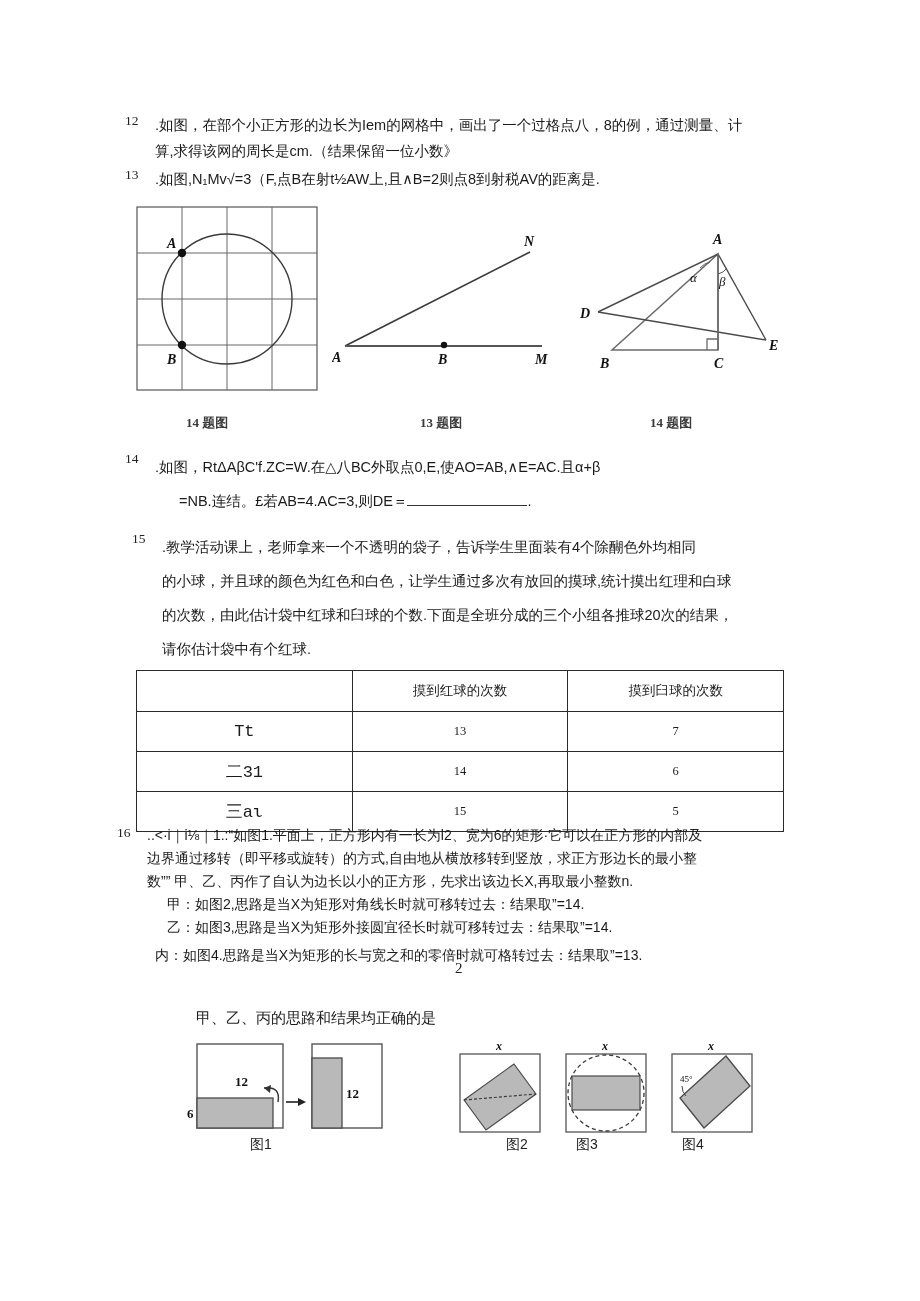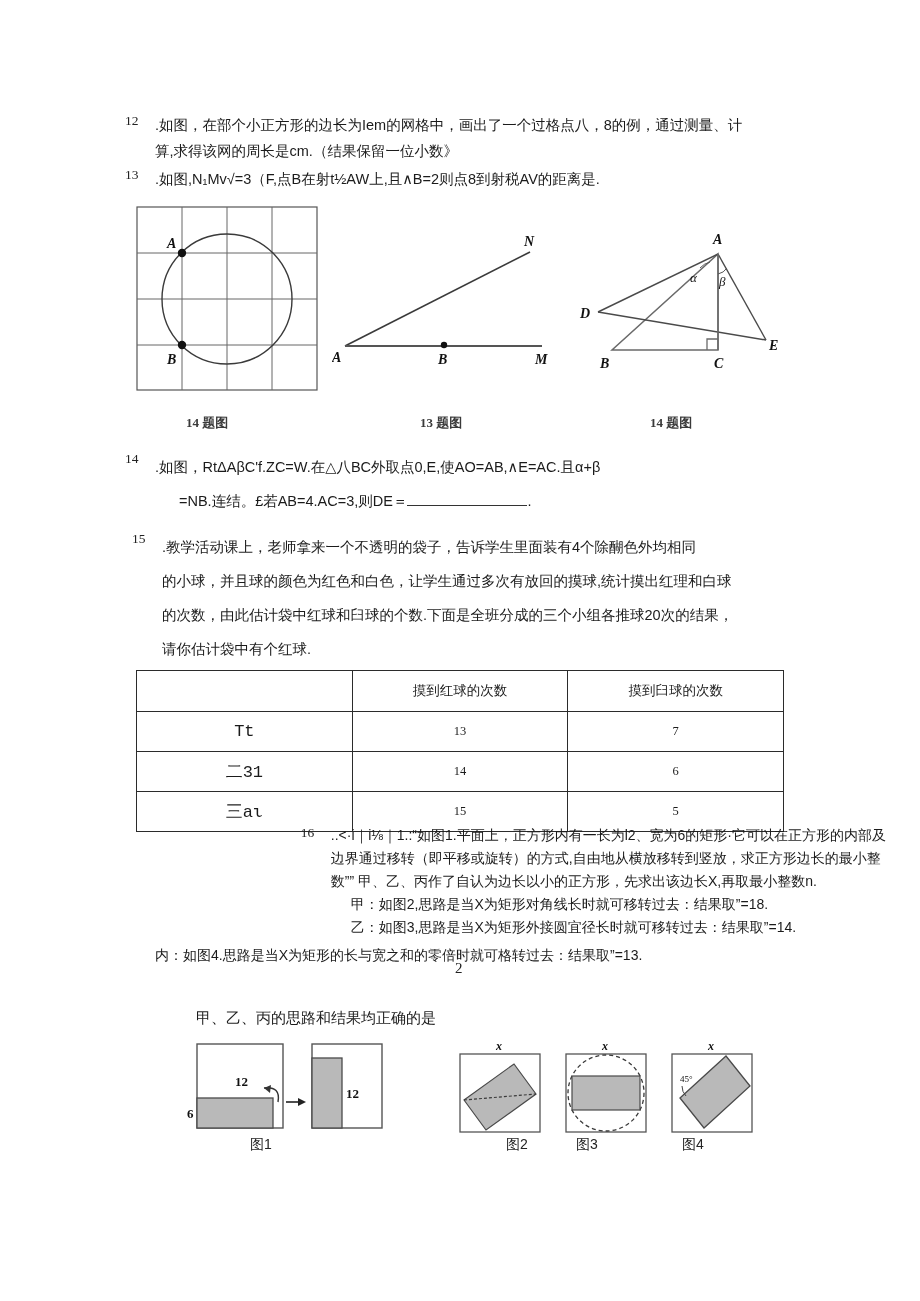"16" div.qrow { justify-content: flex-end -> none; left: 126px -> 117px }
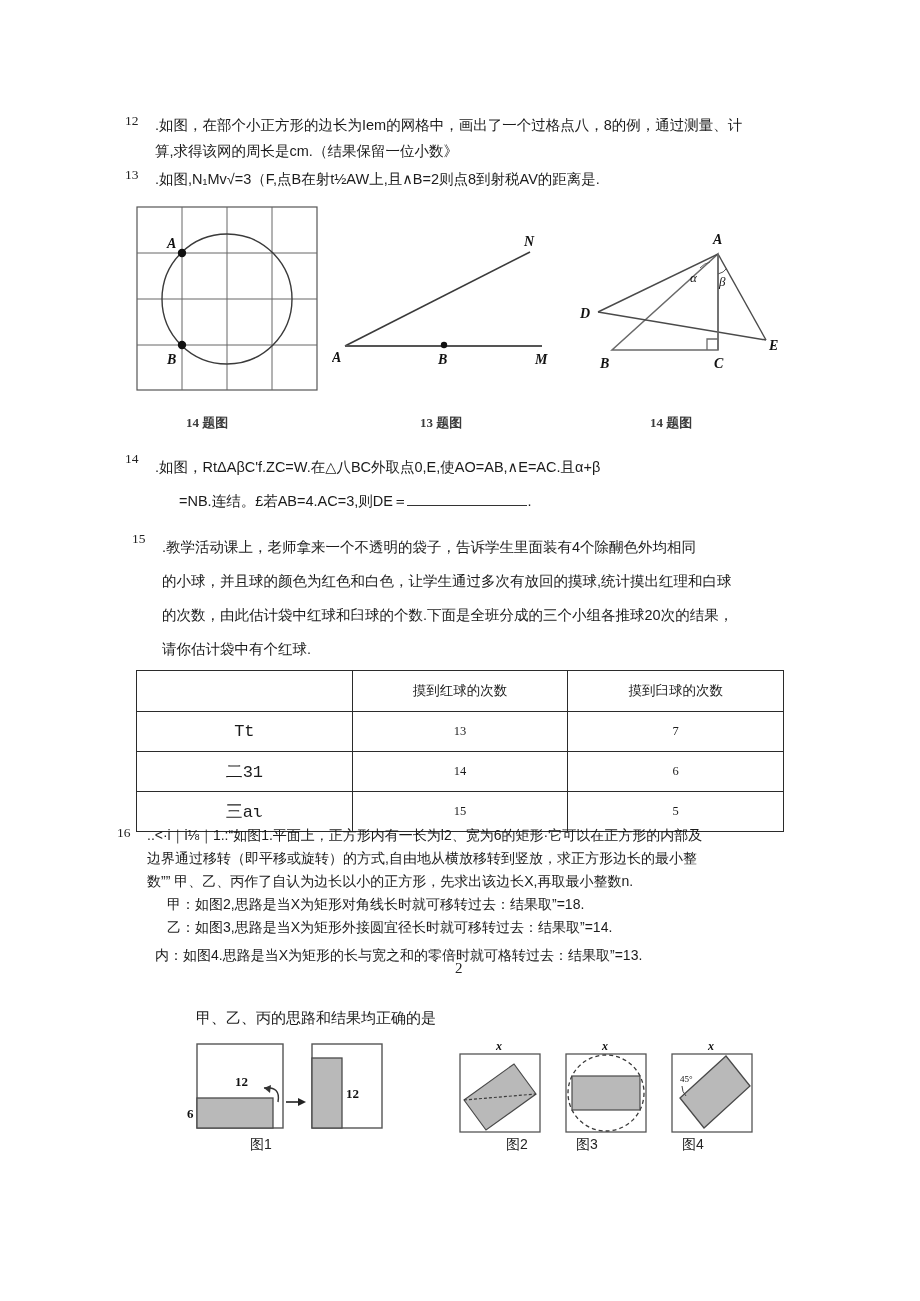"甲：如图2,思路是当X为矩形对角线长时就可移转过去：结果取”=18." span.ln { text: 18 -> 14 }
